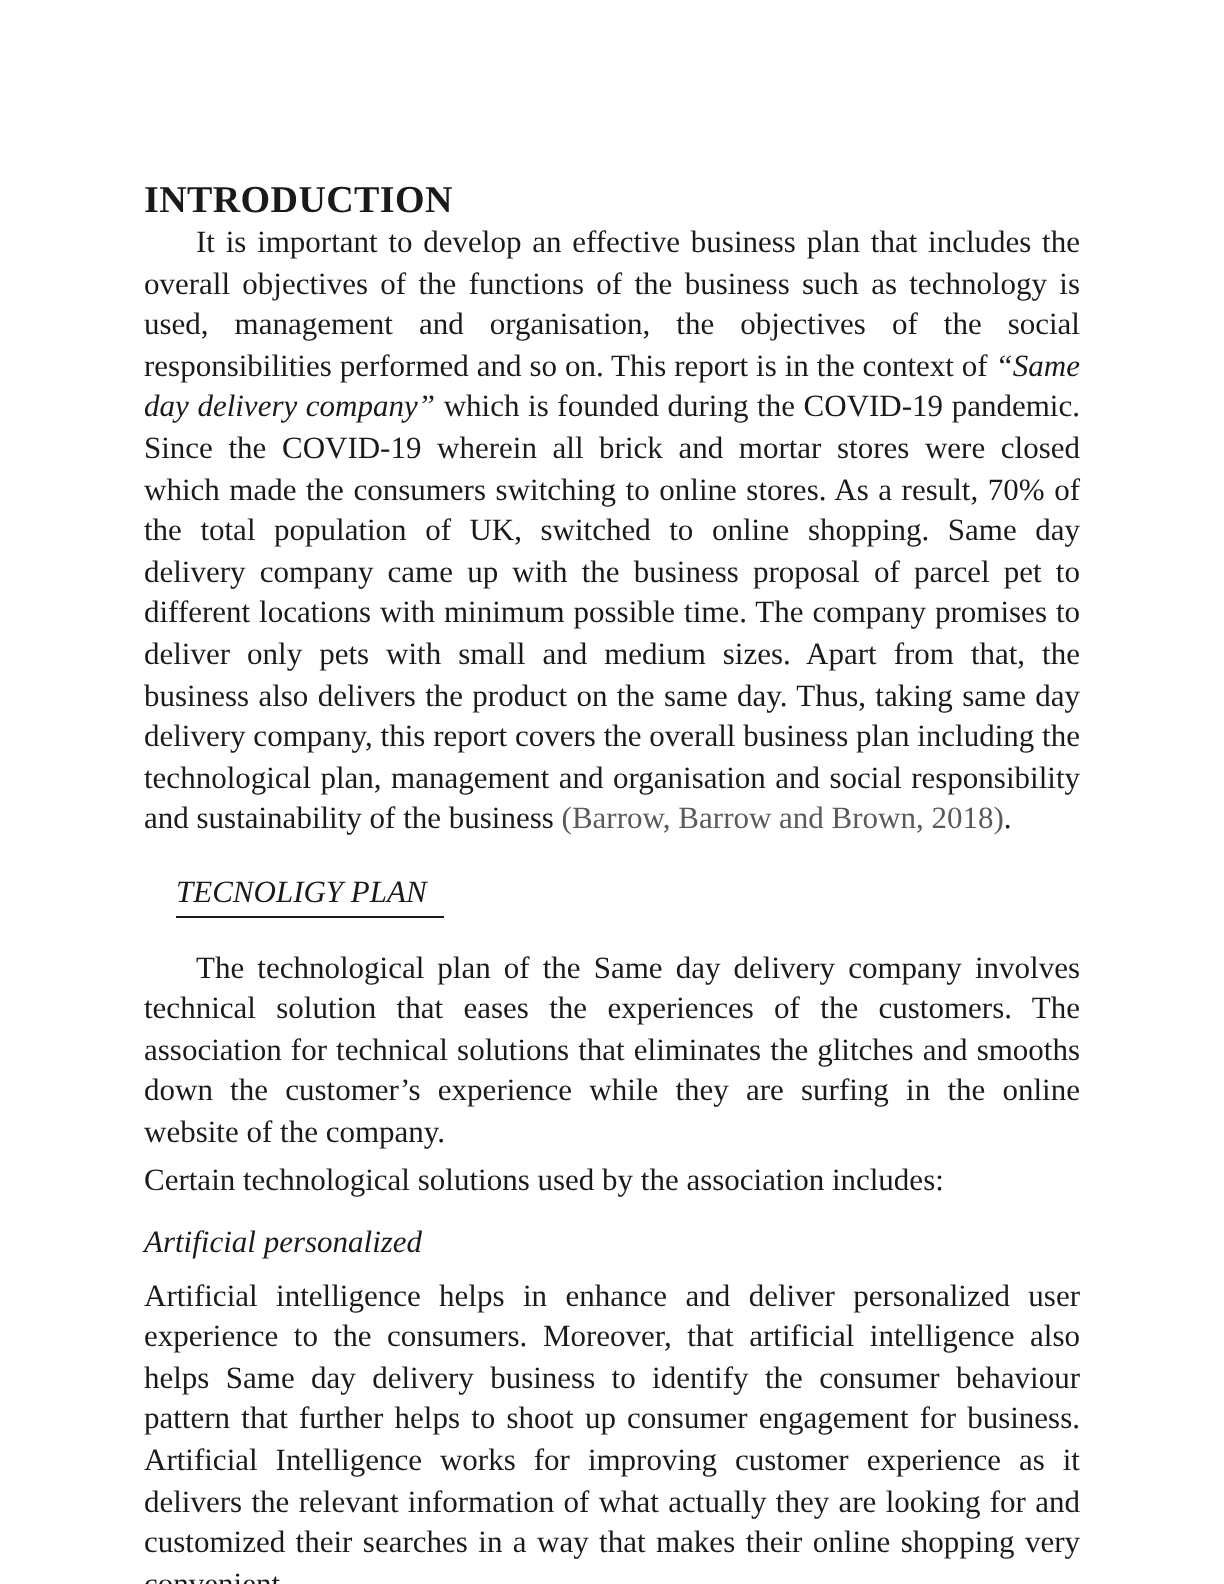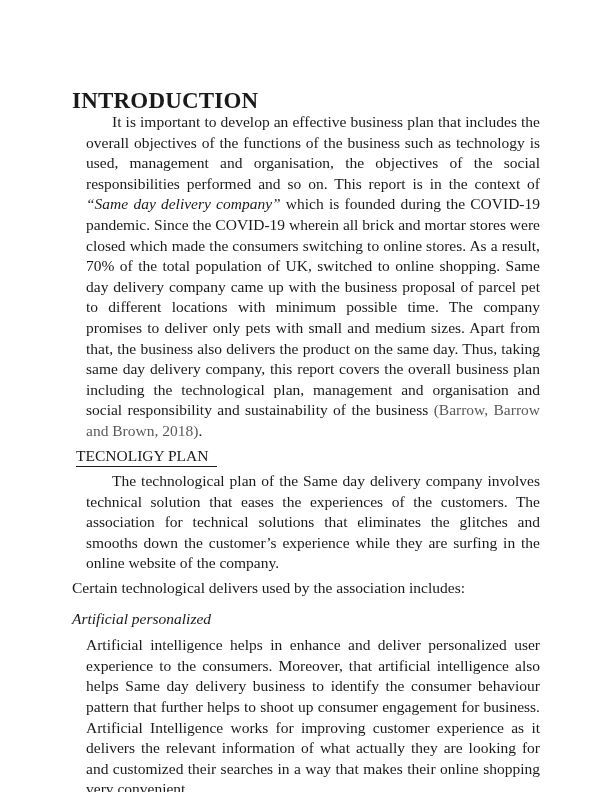"INTRODUCTION" .h-major { font-size: 23px -> 19px }
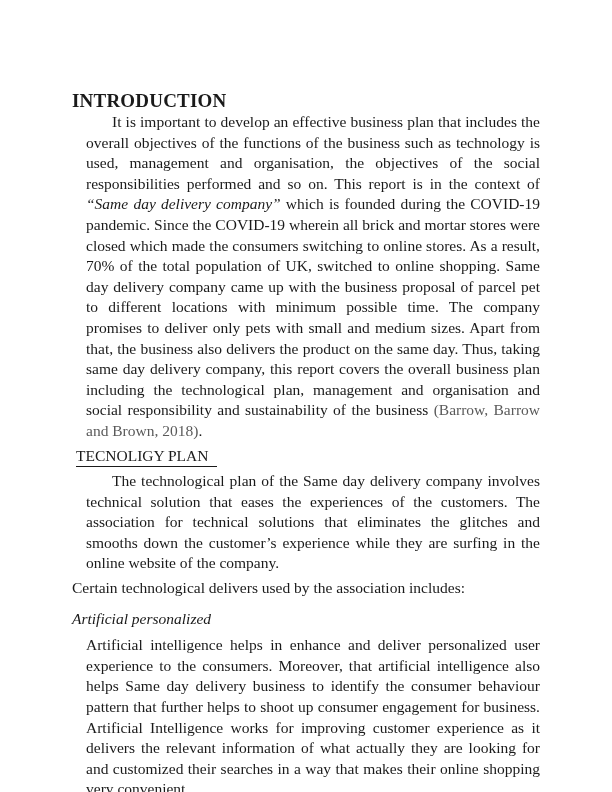"It is important to develop" .just { margin-left: 14px -> none }
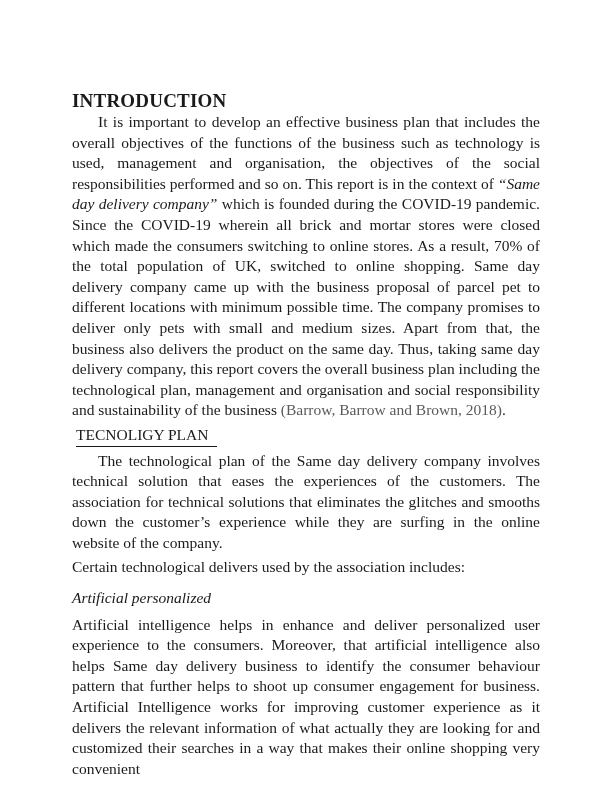"TECNOLIGY PLAN" .subhead-caps { font-style: none -> italic; margin: 4px -> 16px }
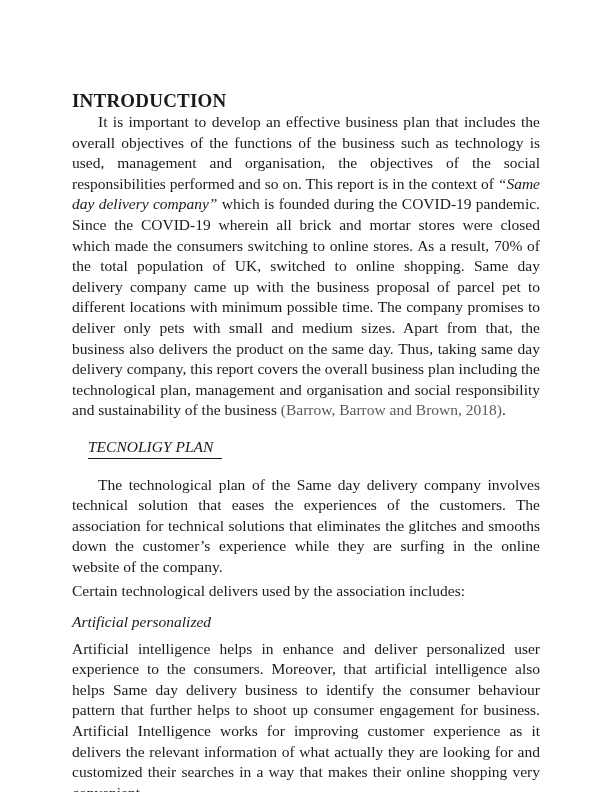"Certain technological delivers used by" p.mt-certain { text: delivers -> solutions }
